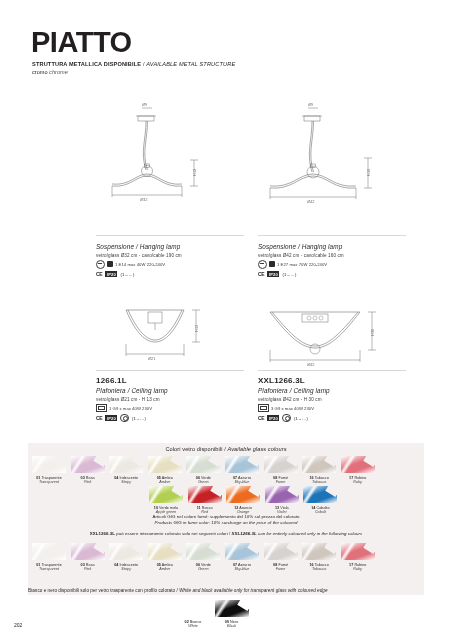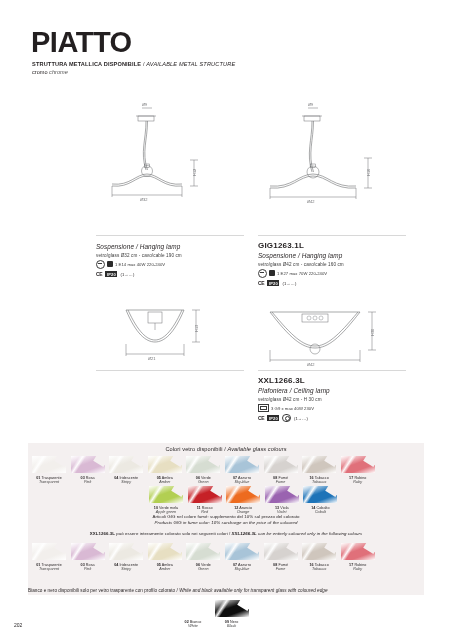"GIG1263.1L" div.code { html: <div>GIG1263.1L</div> -> none }
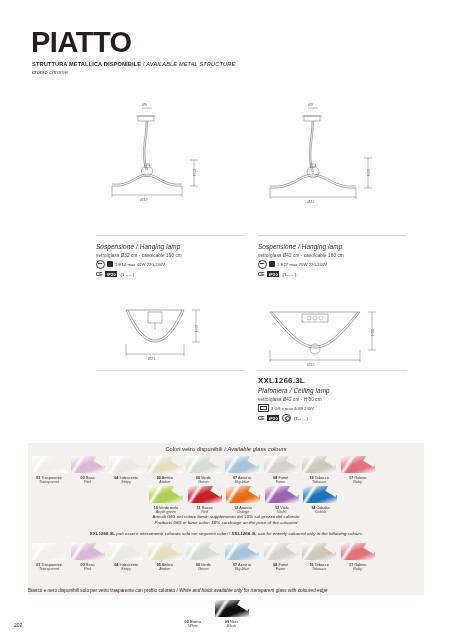"1266.1L" div.prod { html: none -> <div> <div>1266.1L</div> <div>Plafoniera / Ceiling lamp</div> <div>vetro/glass Ø21 cm - H 13 cm</div> <div> <span></span> <span>1 G9 x max 40W 230V</span> </div> <div> <span>CE</span> <span>IP20</span> <span></span> <span>(1→…)</span> </div> </div> }
